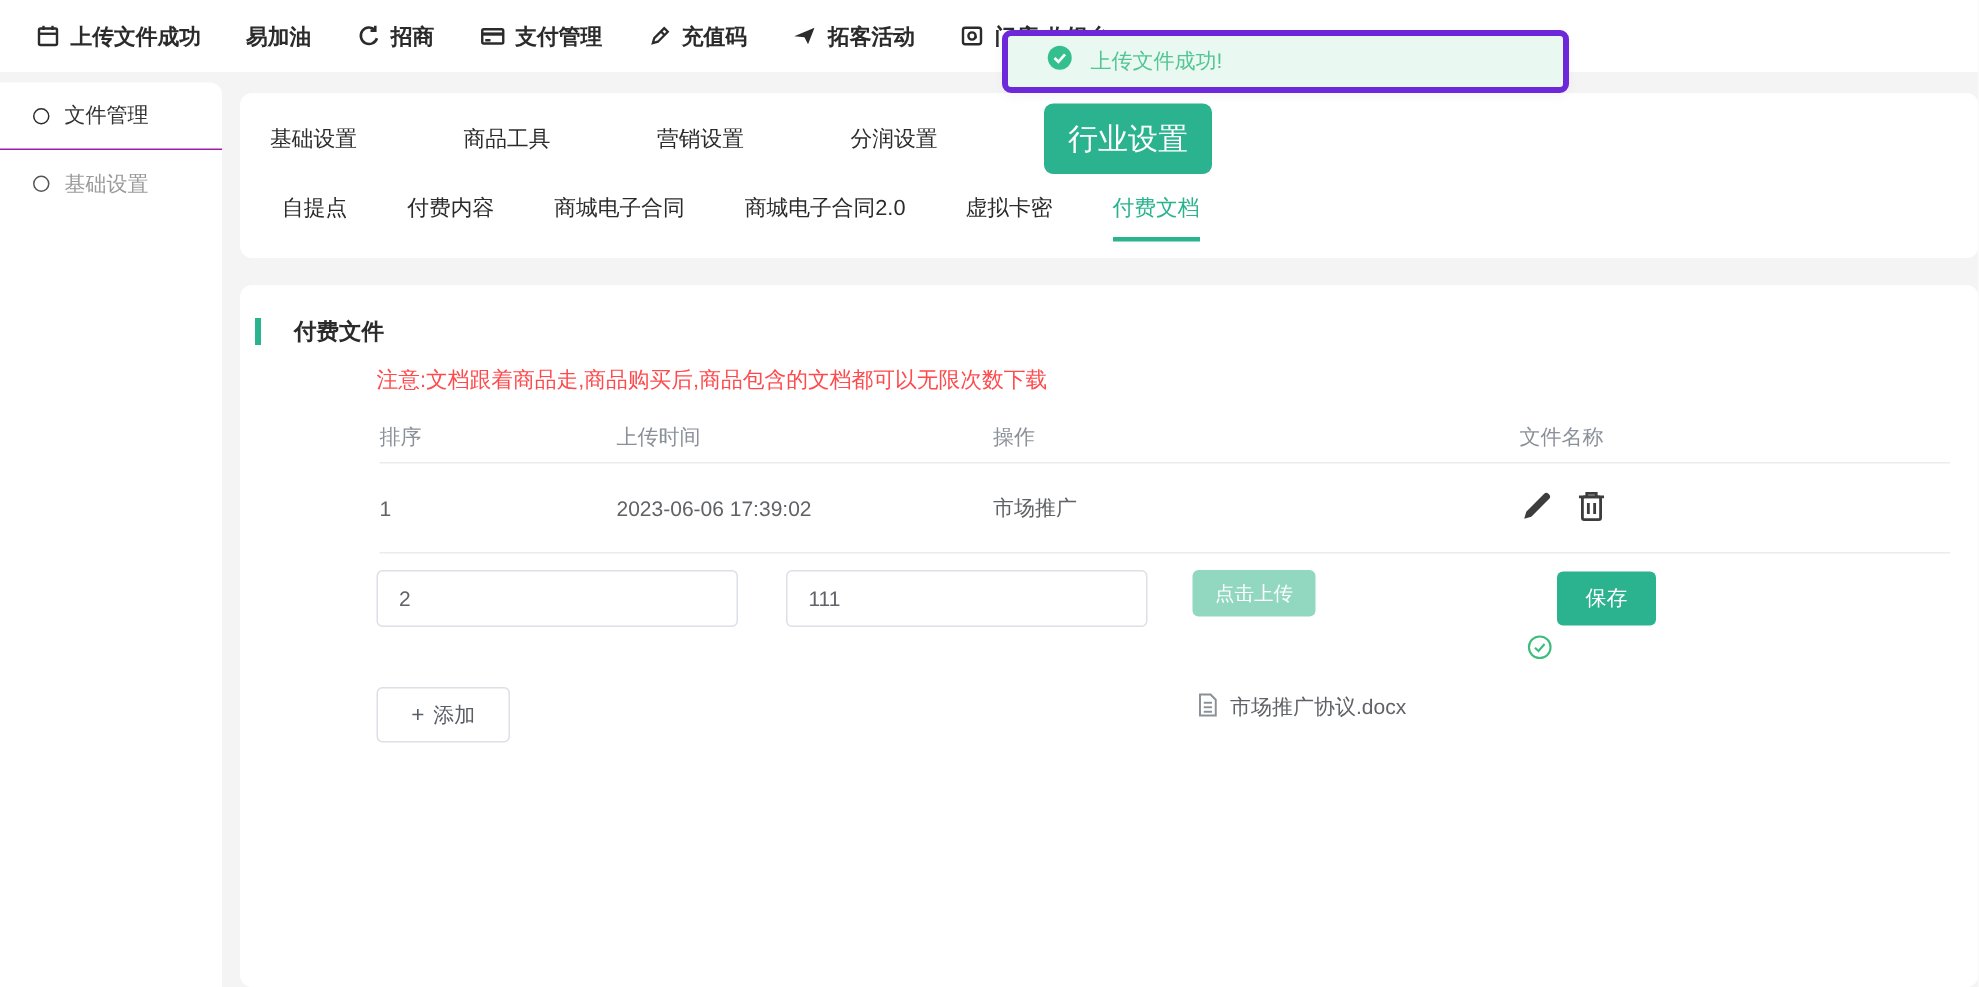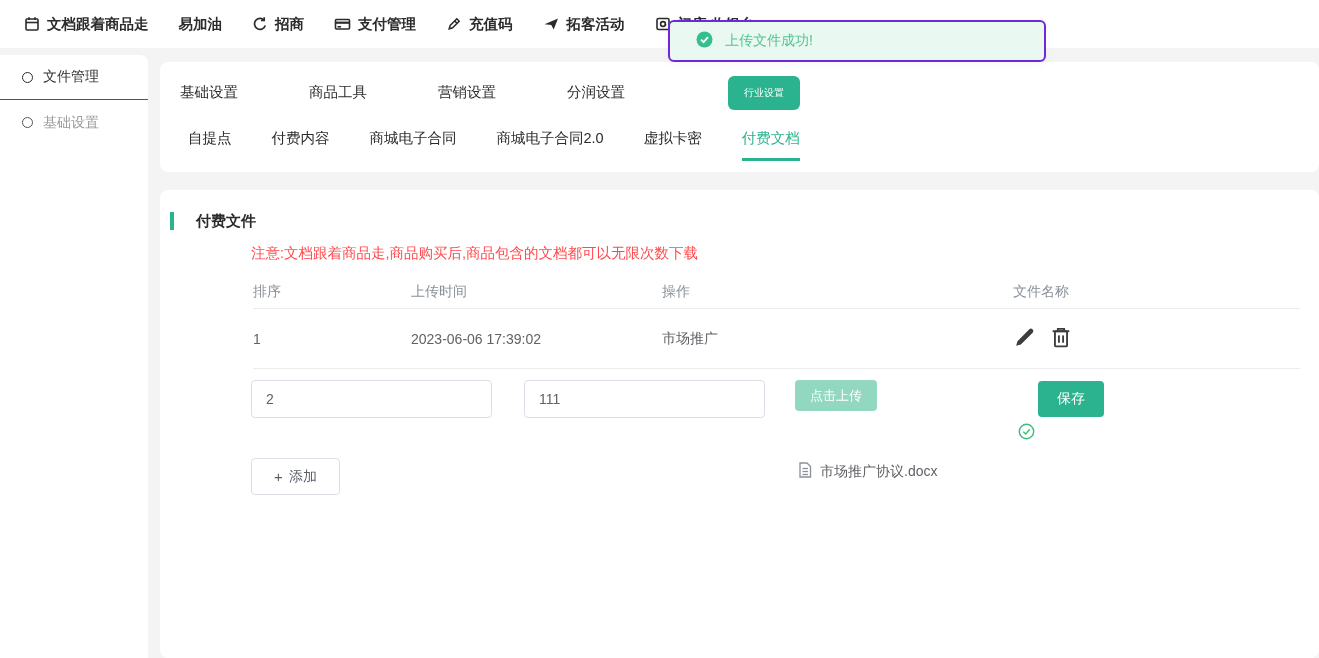"文档跟着商品走" span { text: 文档跟着商品走 -> 上传文件成功 }
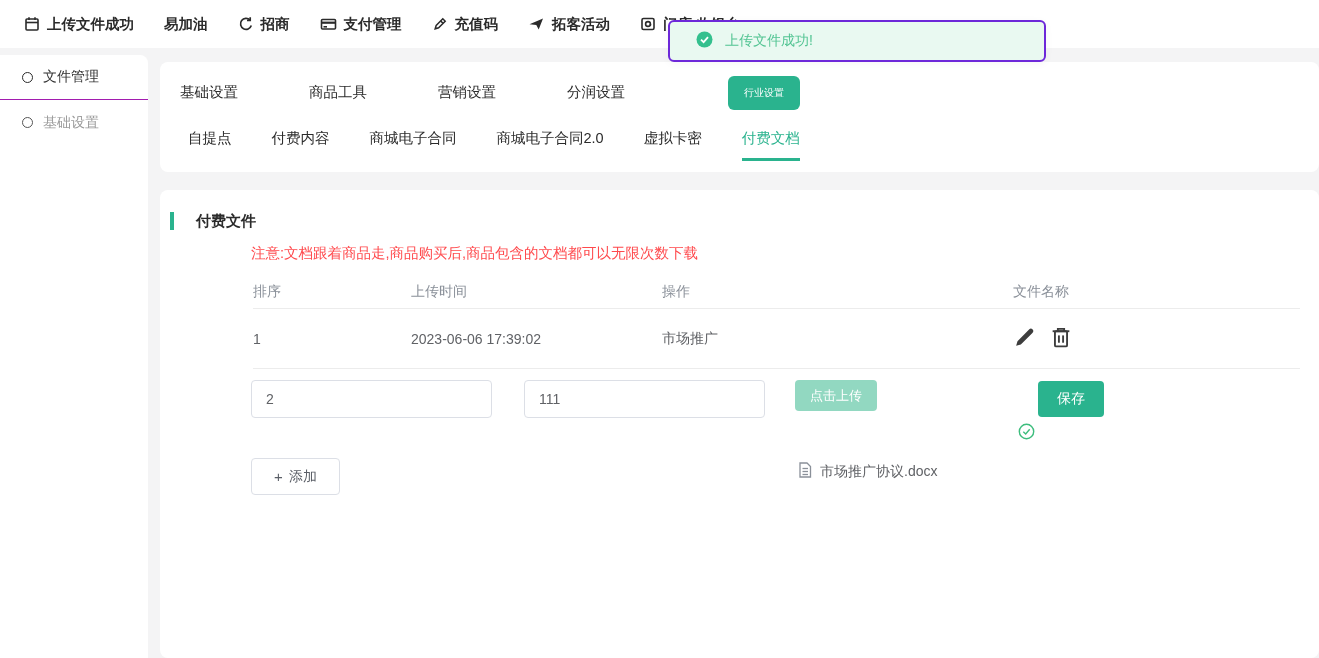"上传文件成功!" .toast { border: 2px solid #6d28d9 -> 4px solid #6d28d9 }
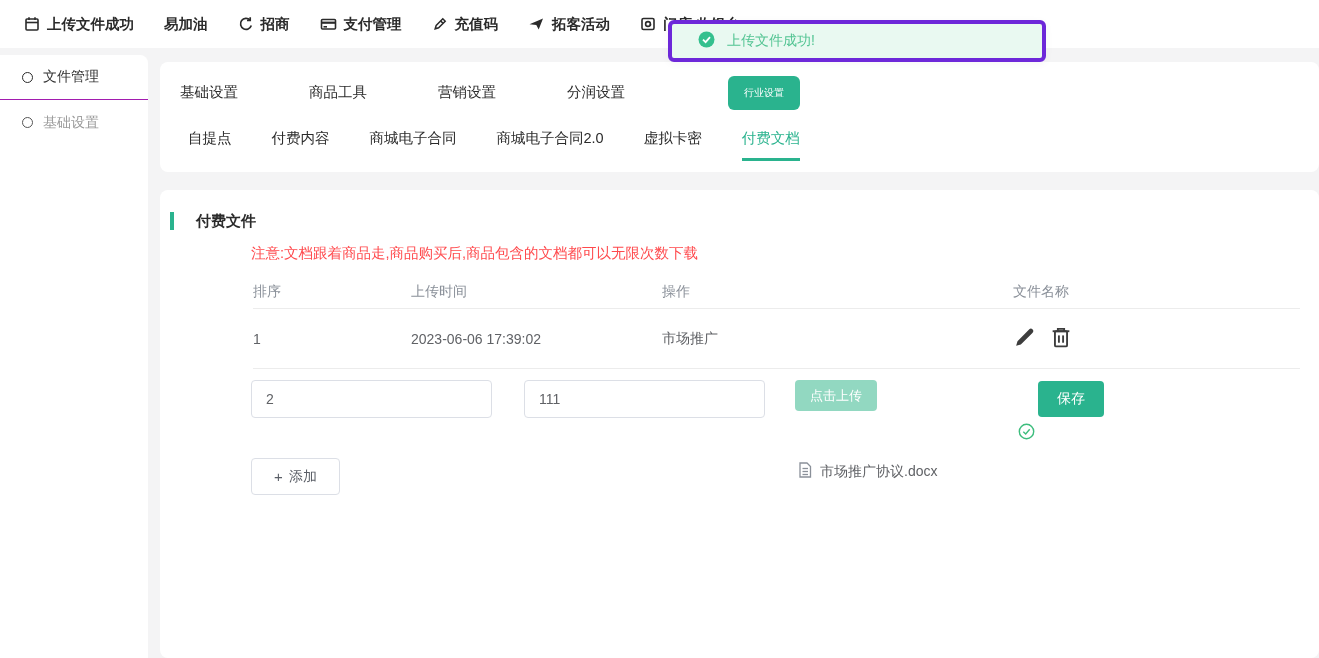"行业设置" .main-tab.active { font-size: 10px -> 20px; margin-left: 32px -> none }
